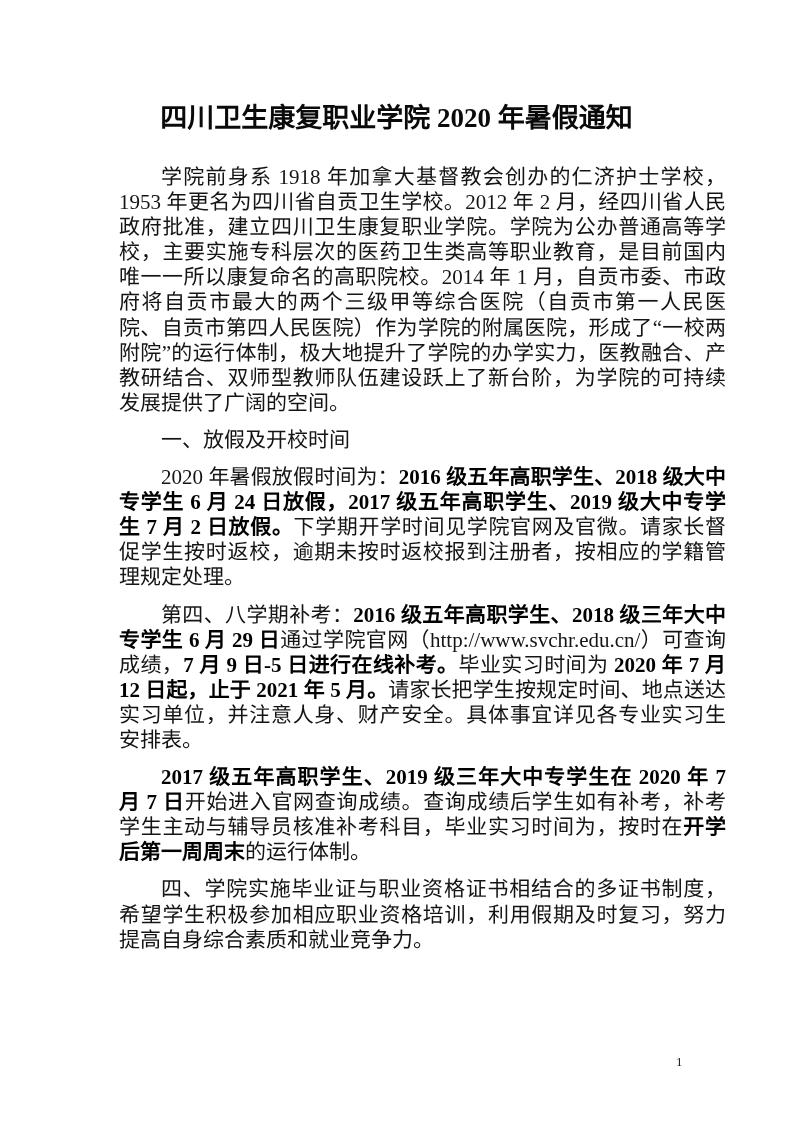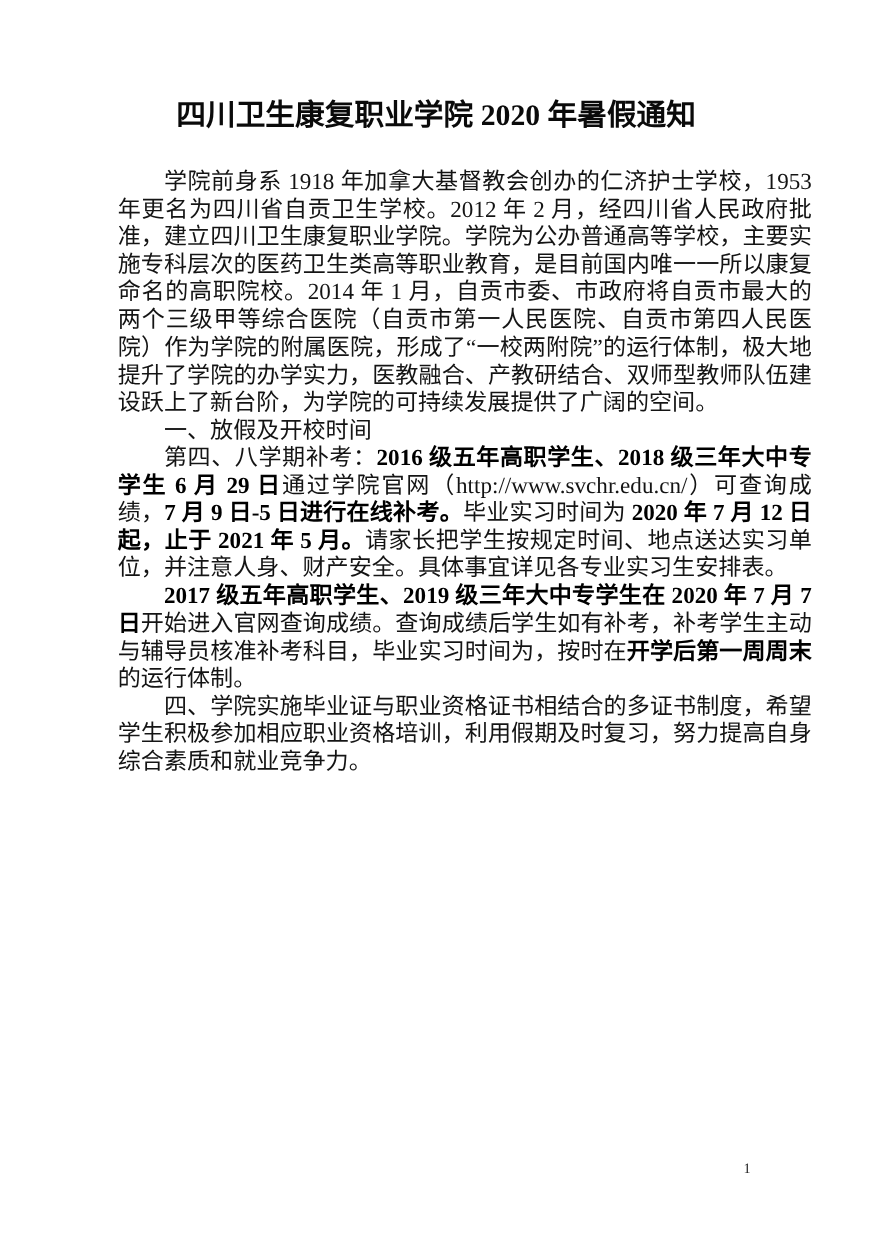"四川卫生康复职业学院 2020 年暑假通知" .doc-title { margin: 0 -> 13px }
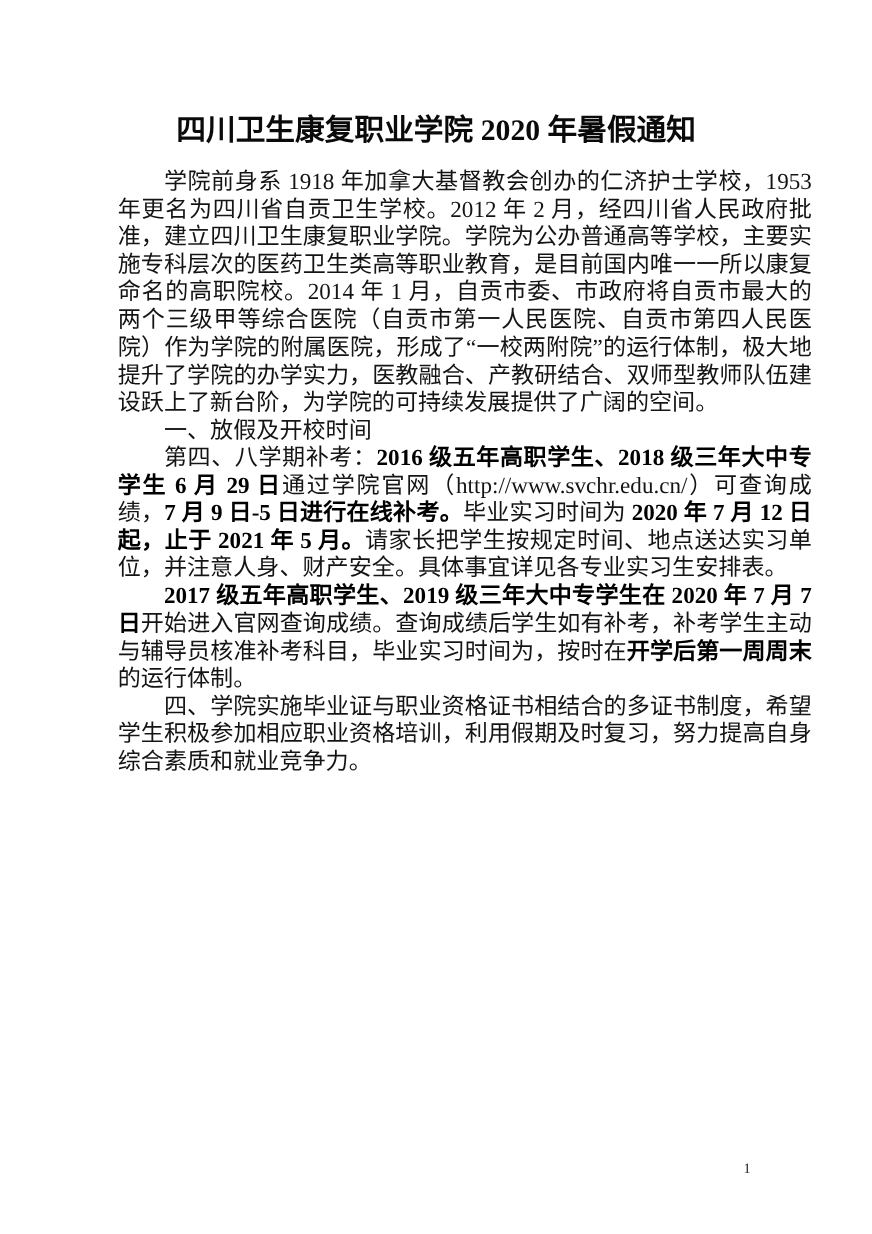"学院前身系 1918 年加拿大基督教会创办的仁济护士学校，1953" .content p { margin: 0 -> 12px }
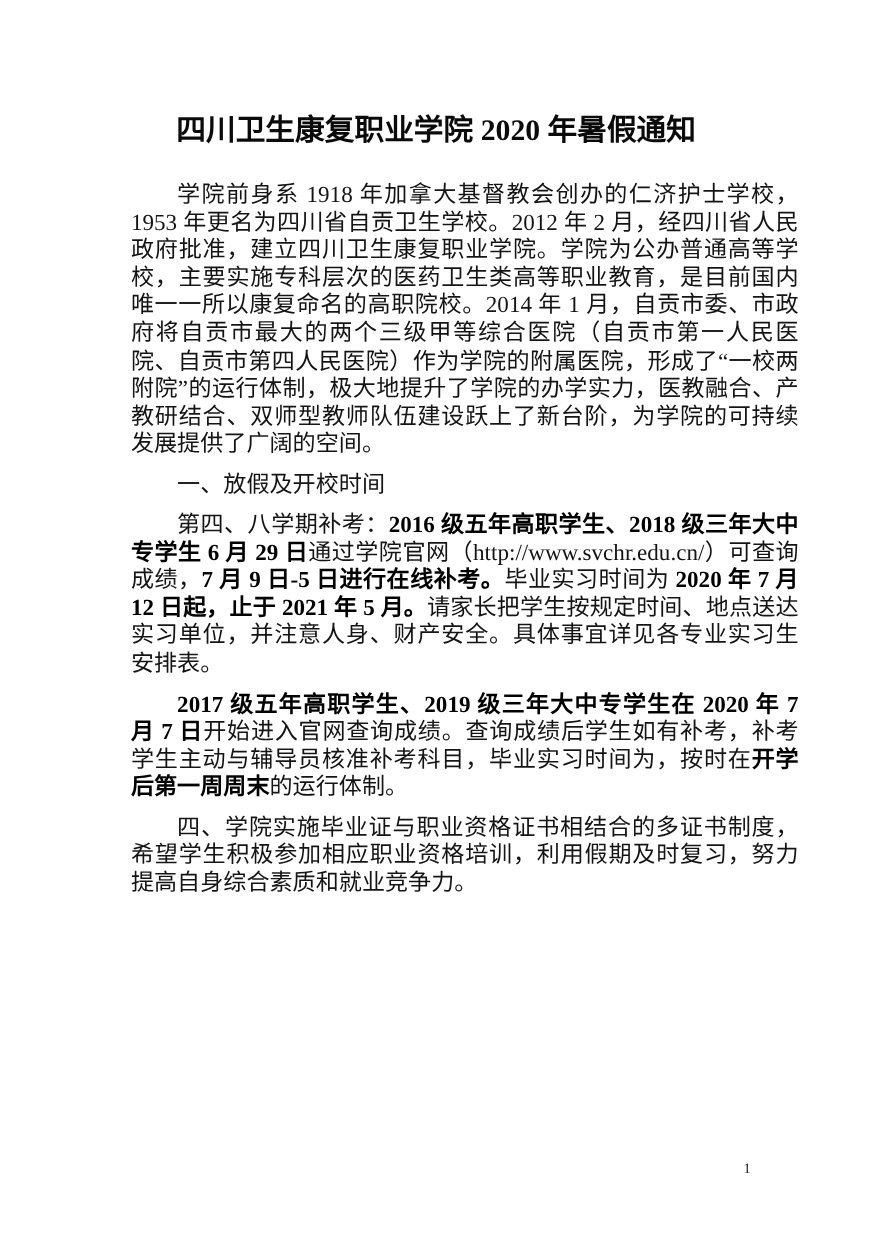"2020 年暑假放假时间为：2016 级五年高职学生、2018 级大中专学生 6" p { html: none -> <p><span>2020 年暑假放假时间为：</span><span>2016 级五年高职学生、2018 级大中专学生 6 月 24 日放假，2017 级五年高职学生、2019 级大中专学生 7 月 2 日放假。</span><span>下学期开学时间见学院官网及官微。请家长督促学生按时返校，逾期未按时返校报到注册者，按相应的学籍管理规定处理。</span></p> }
